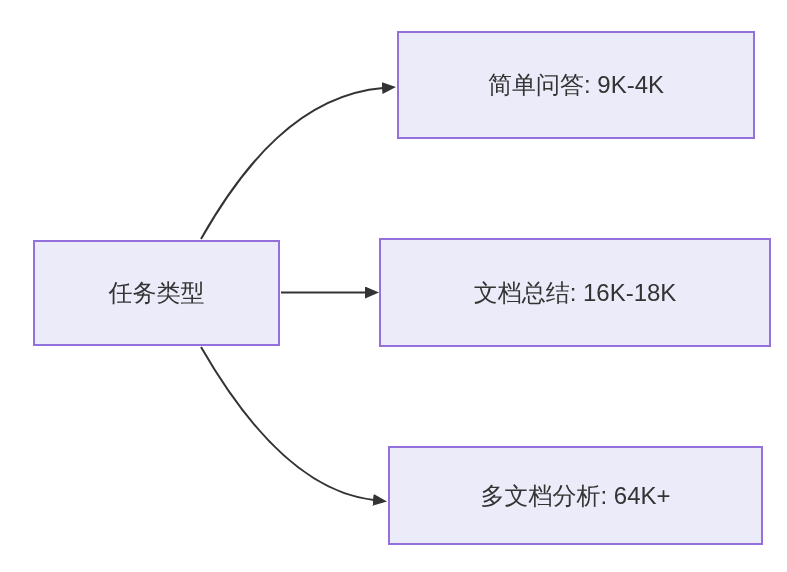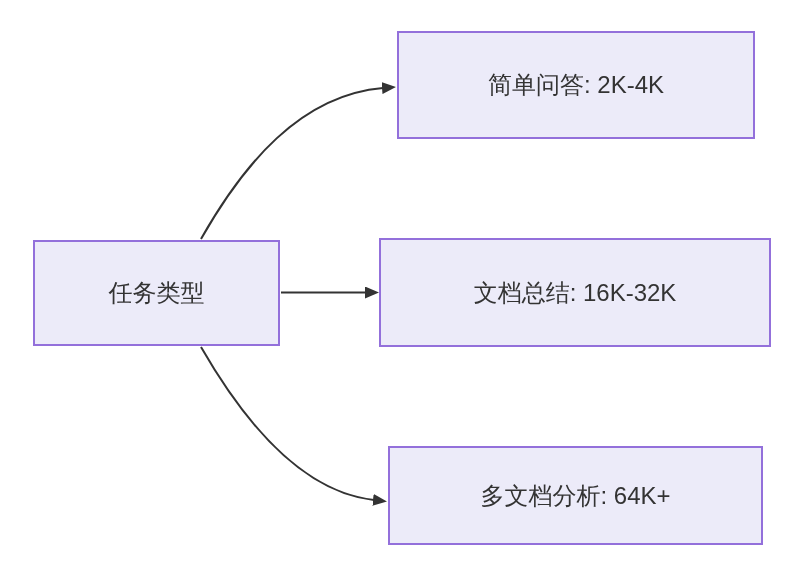"简单问答: 2K-4K" span { text: 2K-4K -> 9K-4K }
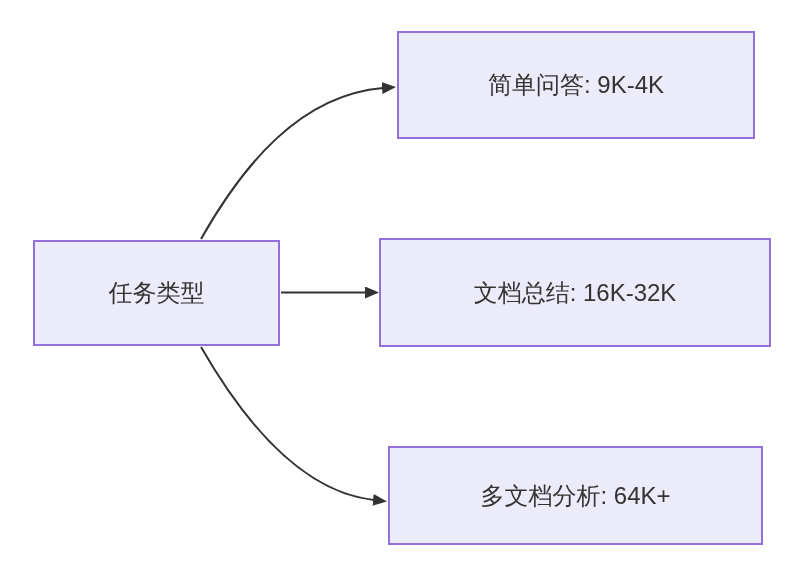"文档总结: 16K-32K" span { text: 16K-32K -> 16K-18K }
